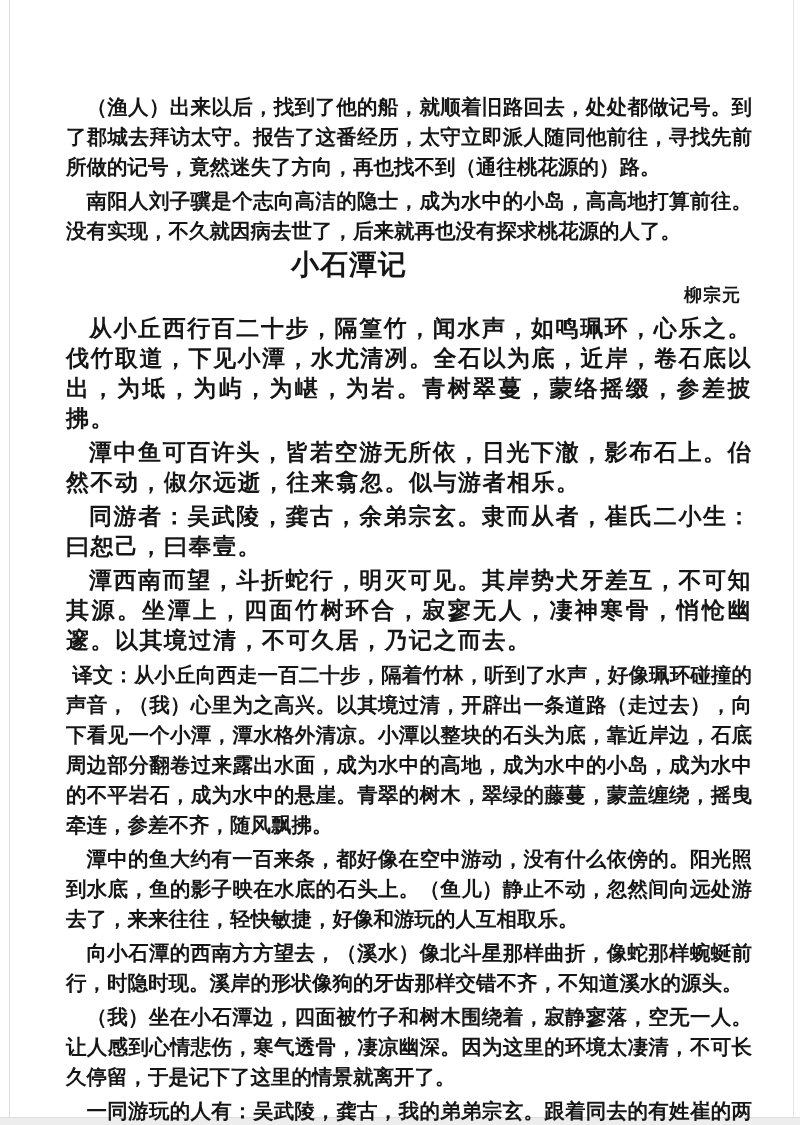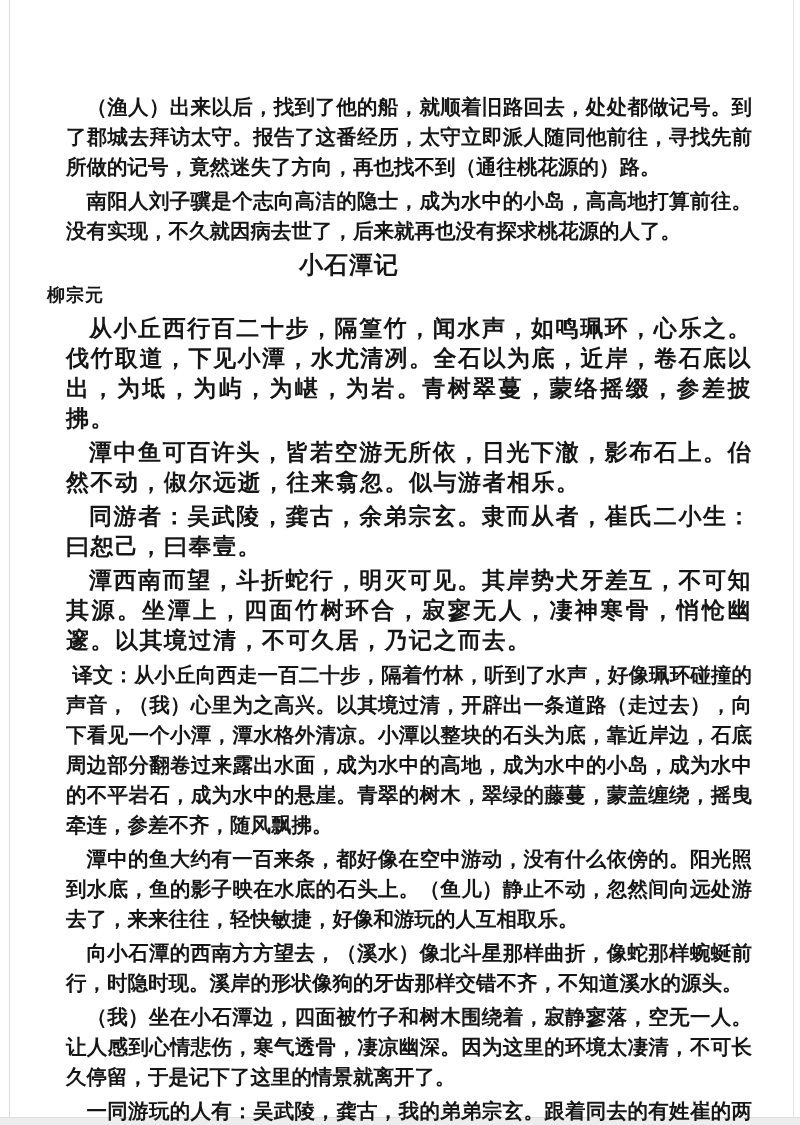"小石潭记" .doc-title { font-size: 24px -> 28px }
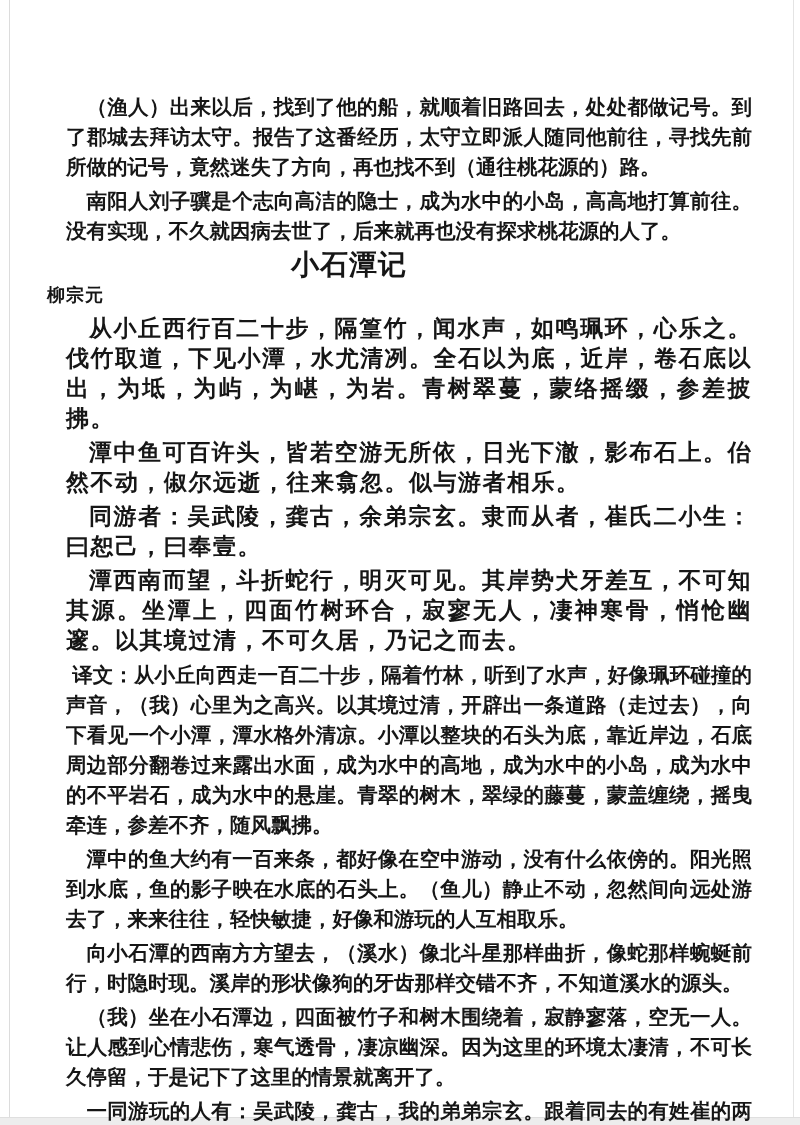"柳宗元" .doc-author { text-align: left -> right }
